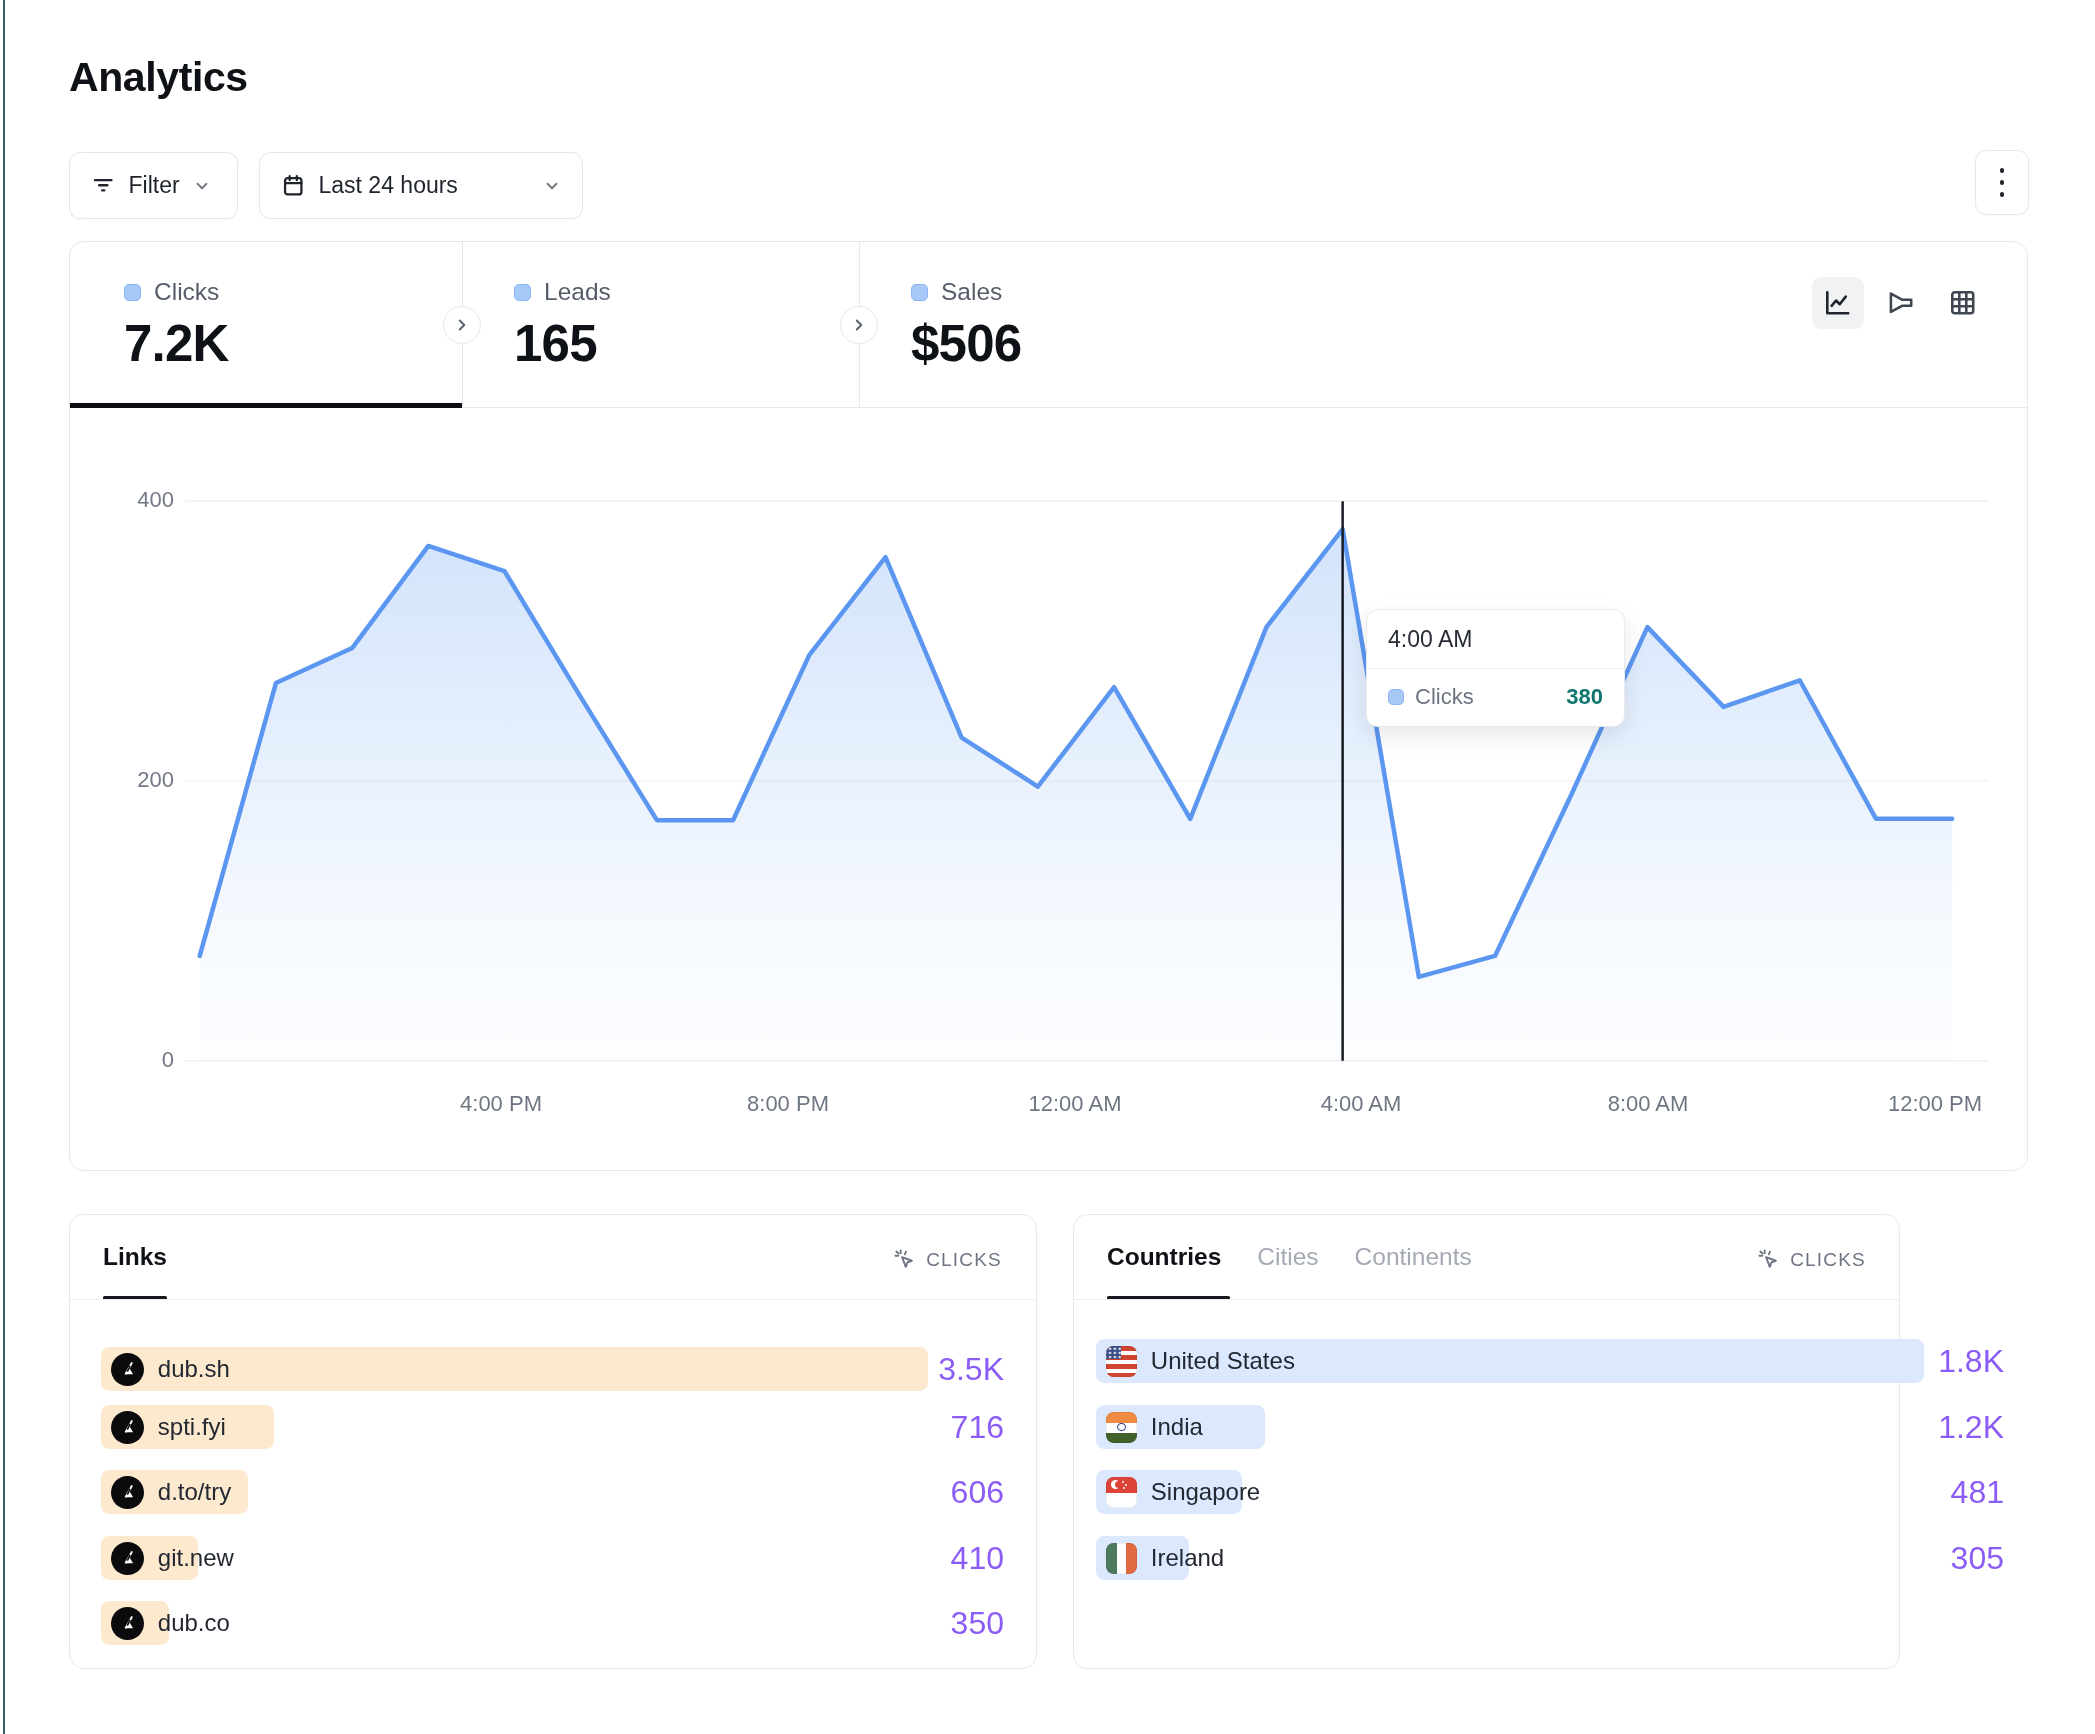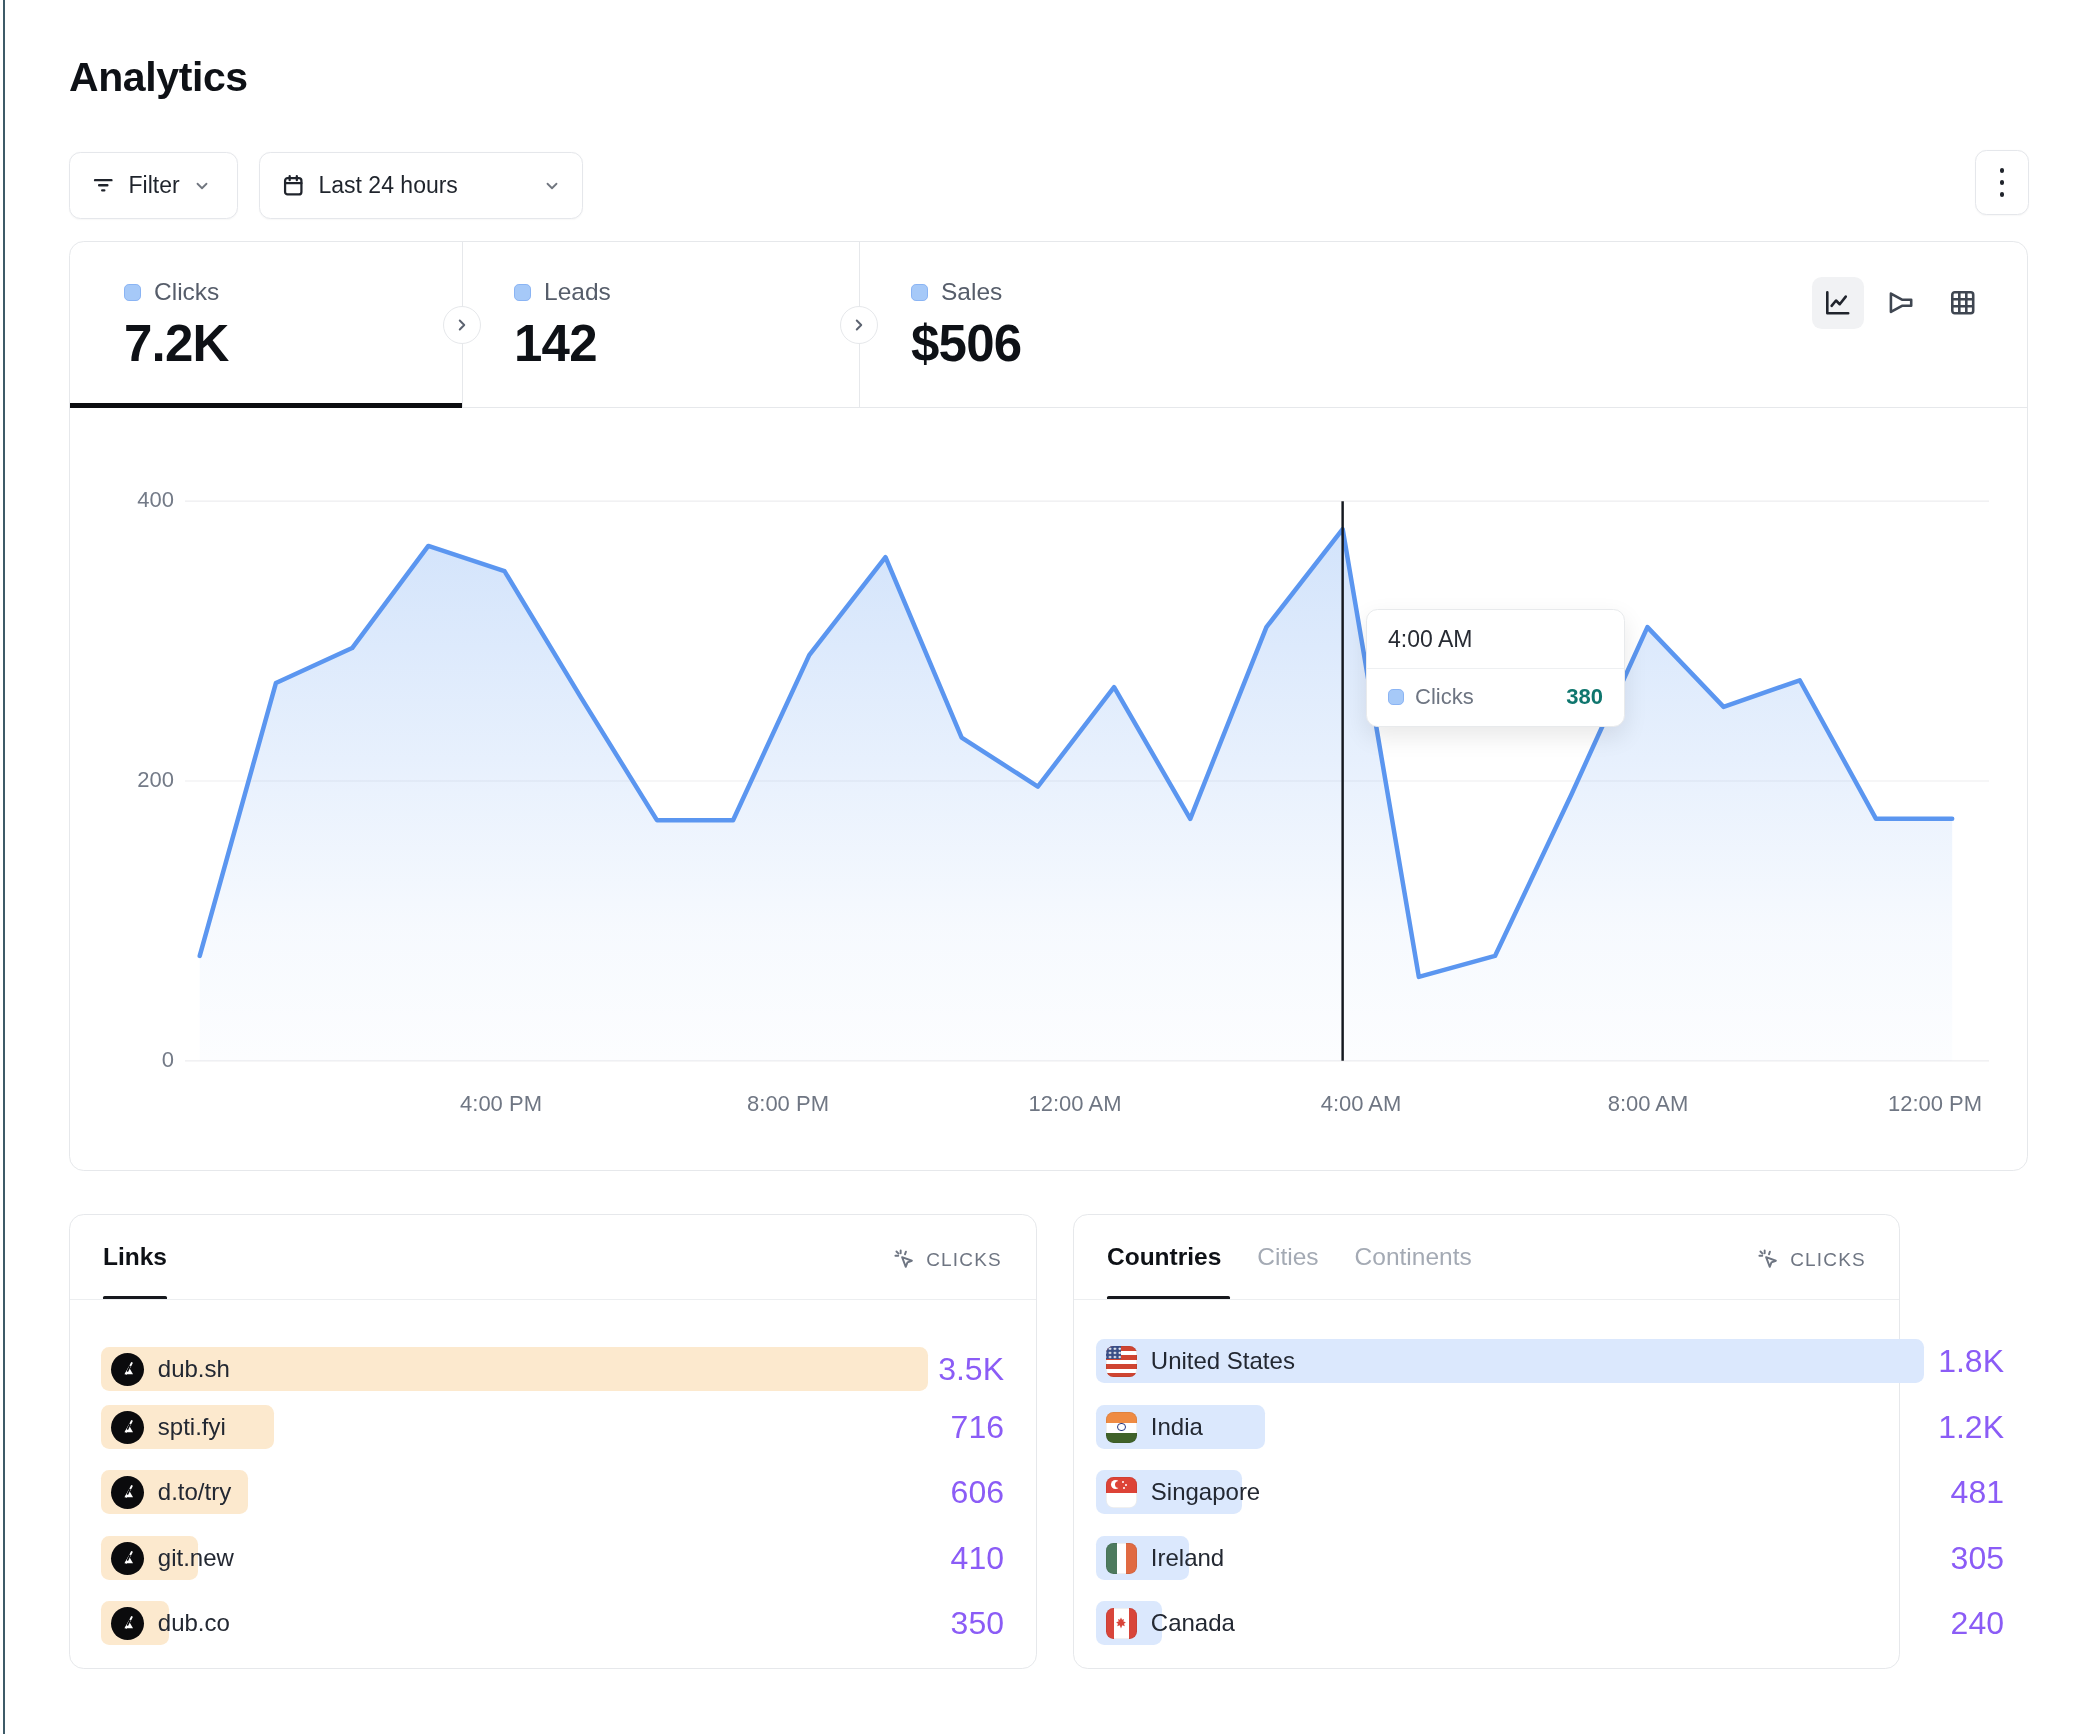"142" div.stat-value { text: 142 -> 165 }
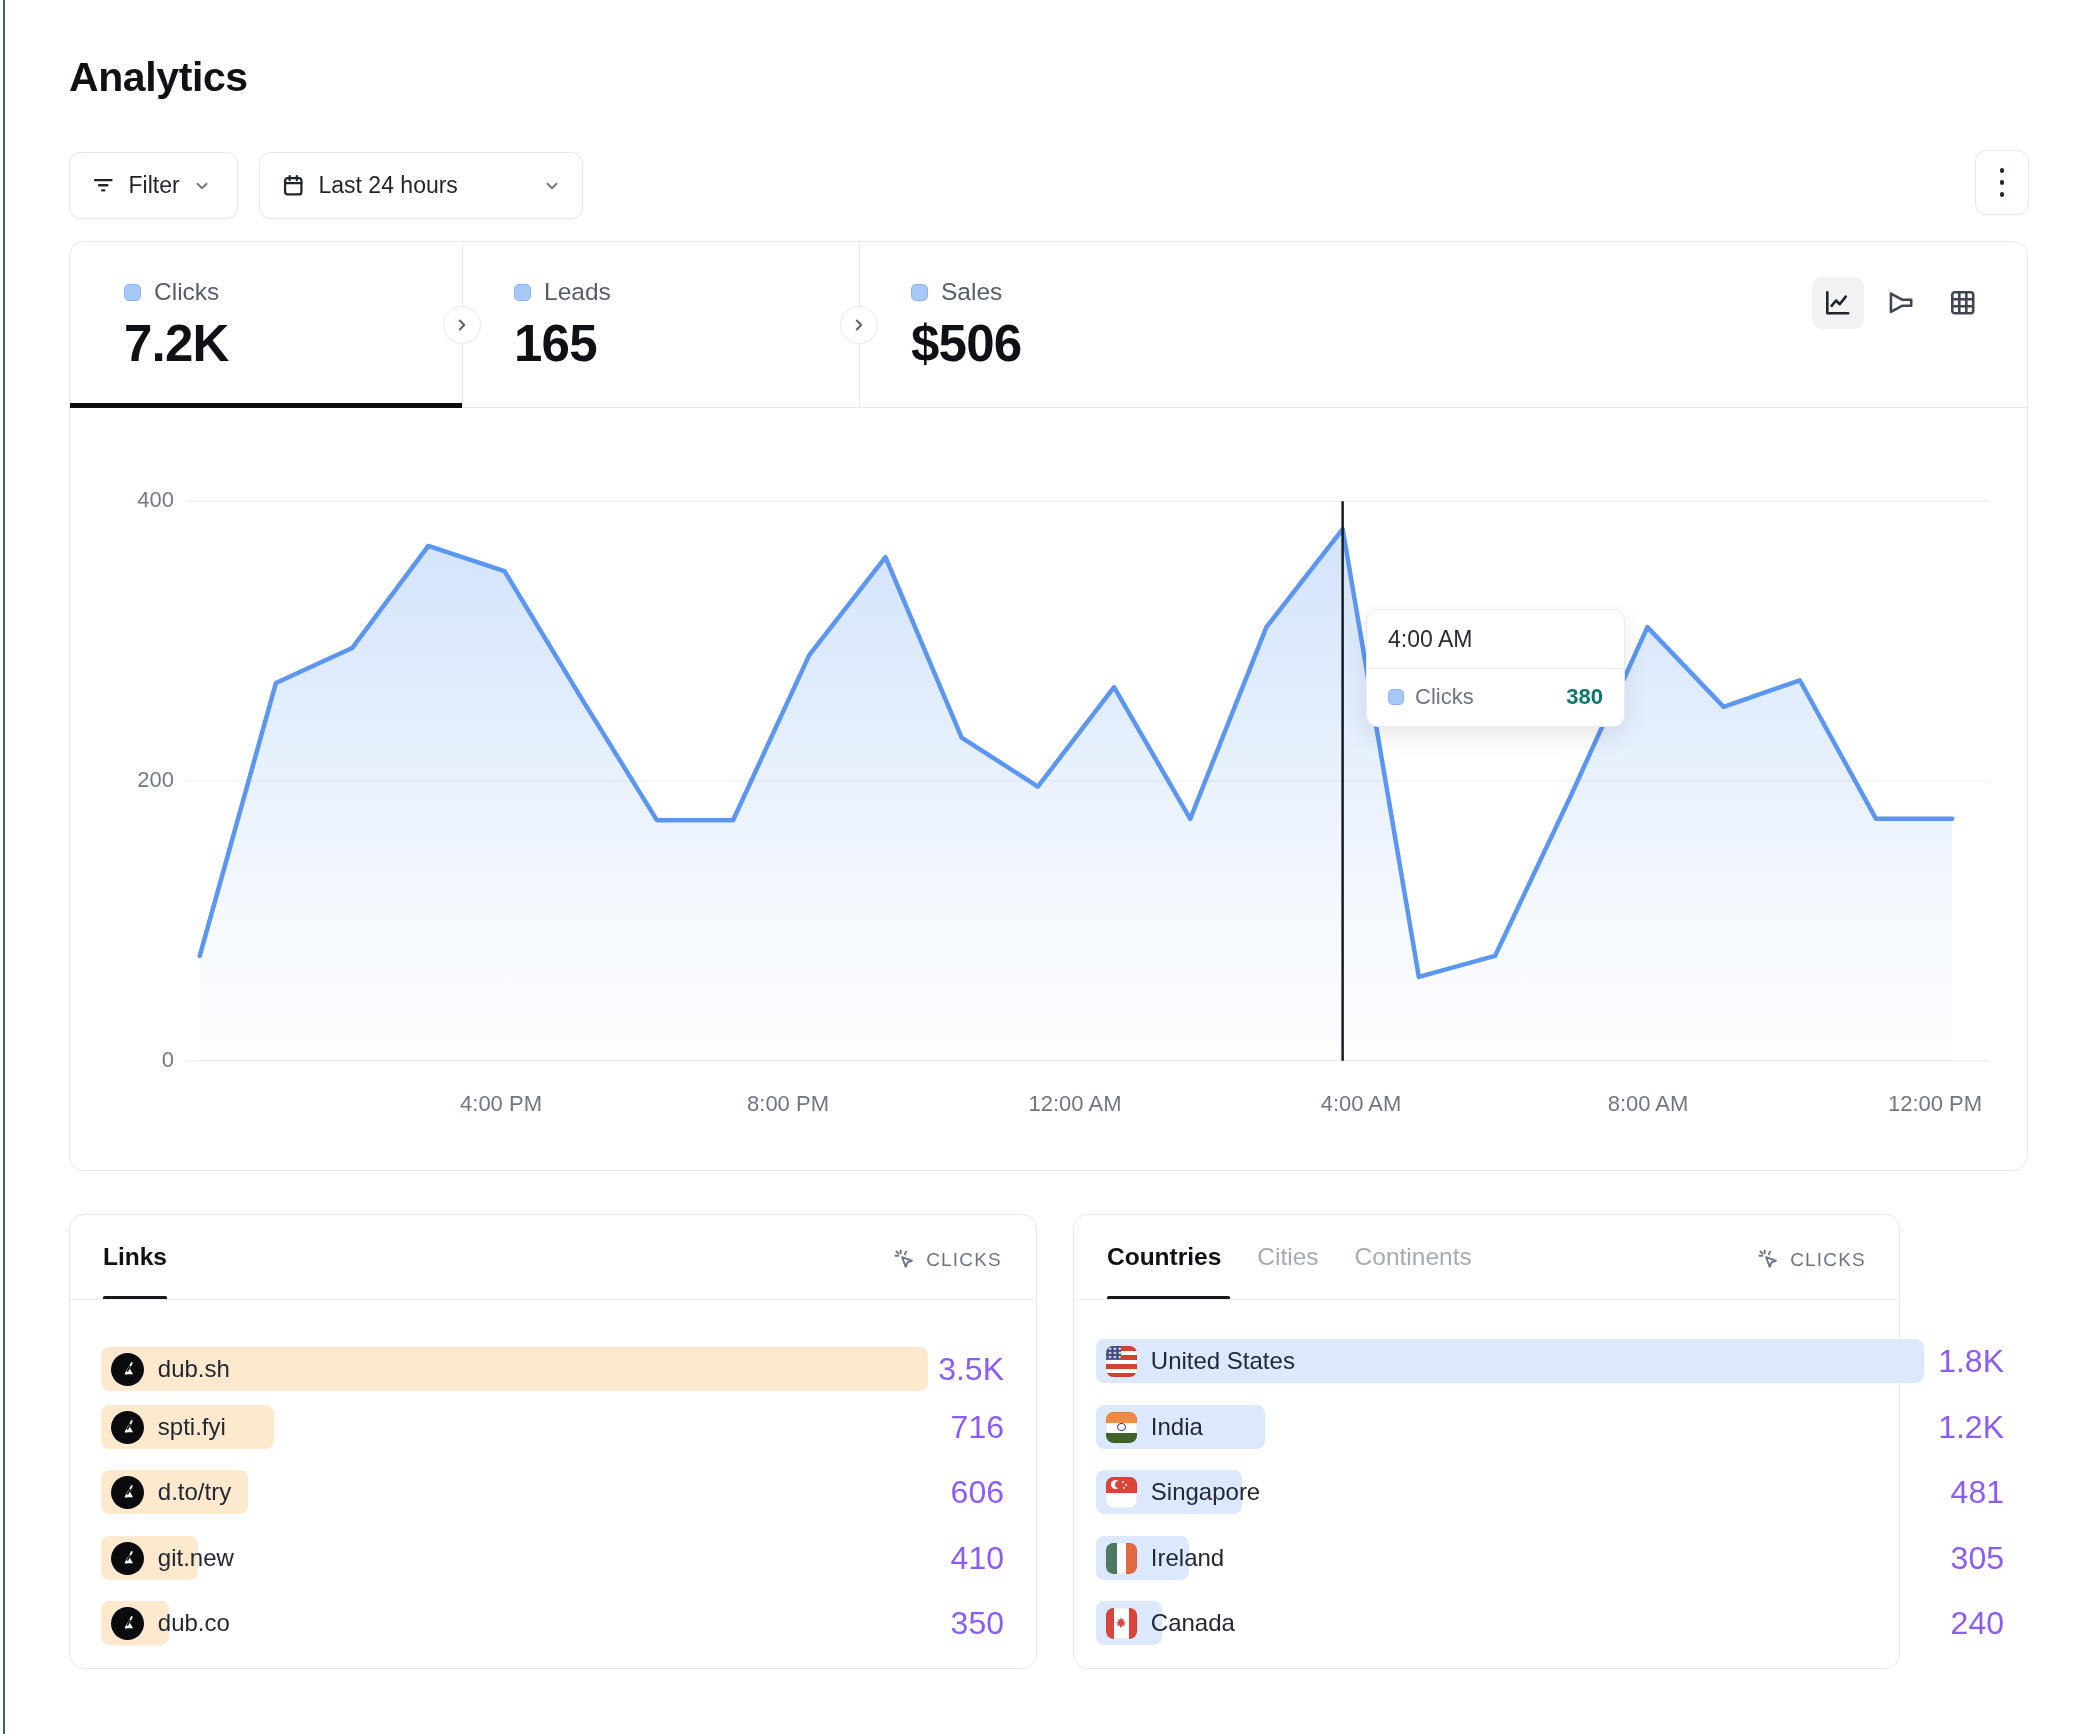"Canada" div.row { html: <div> <div></div> <div> <span> <svg> <path></path> </svg> </span> <span>Canada</span> </div> <span>240</span> </div> -> none }
